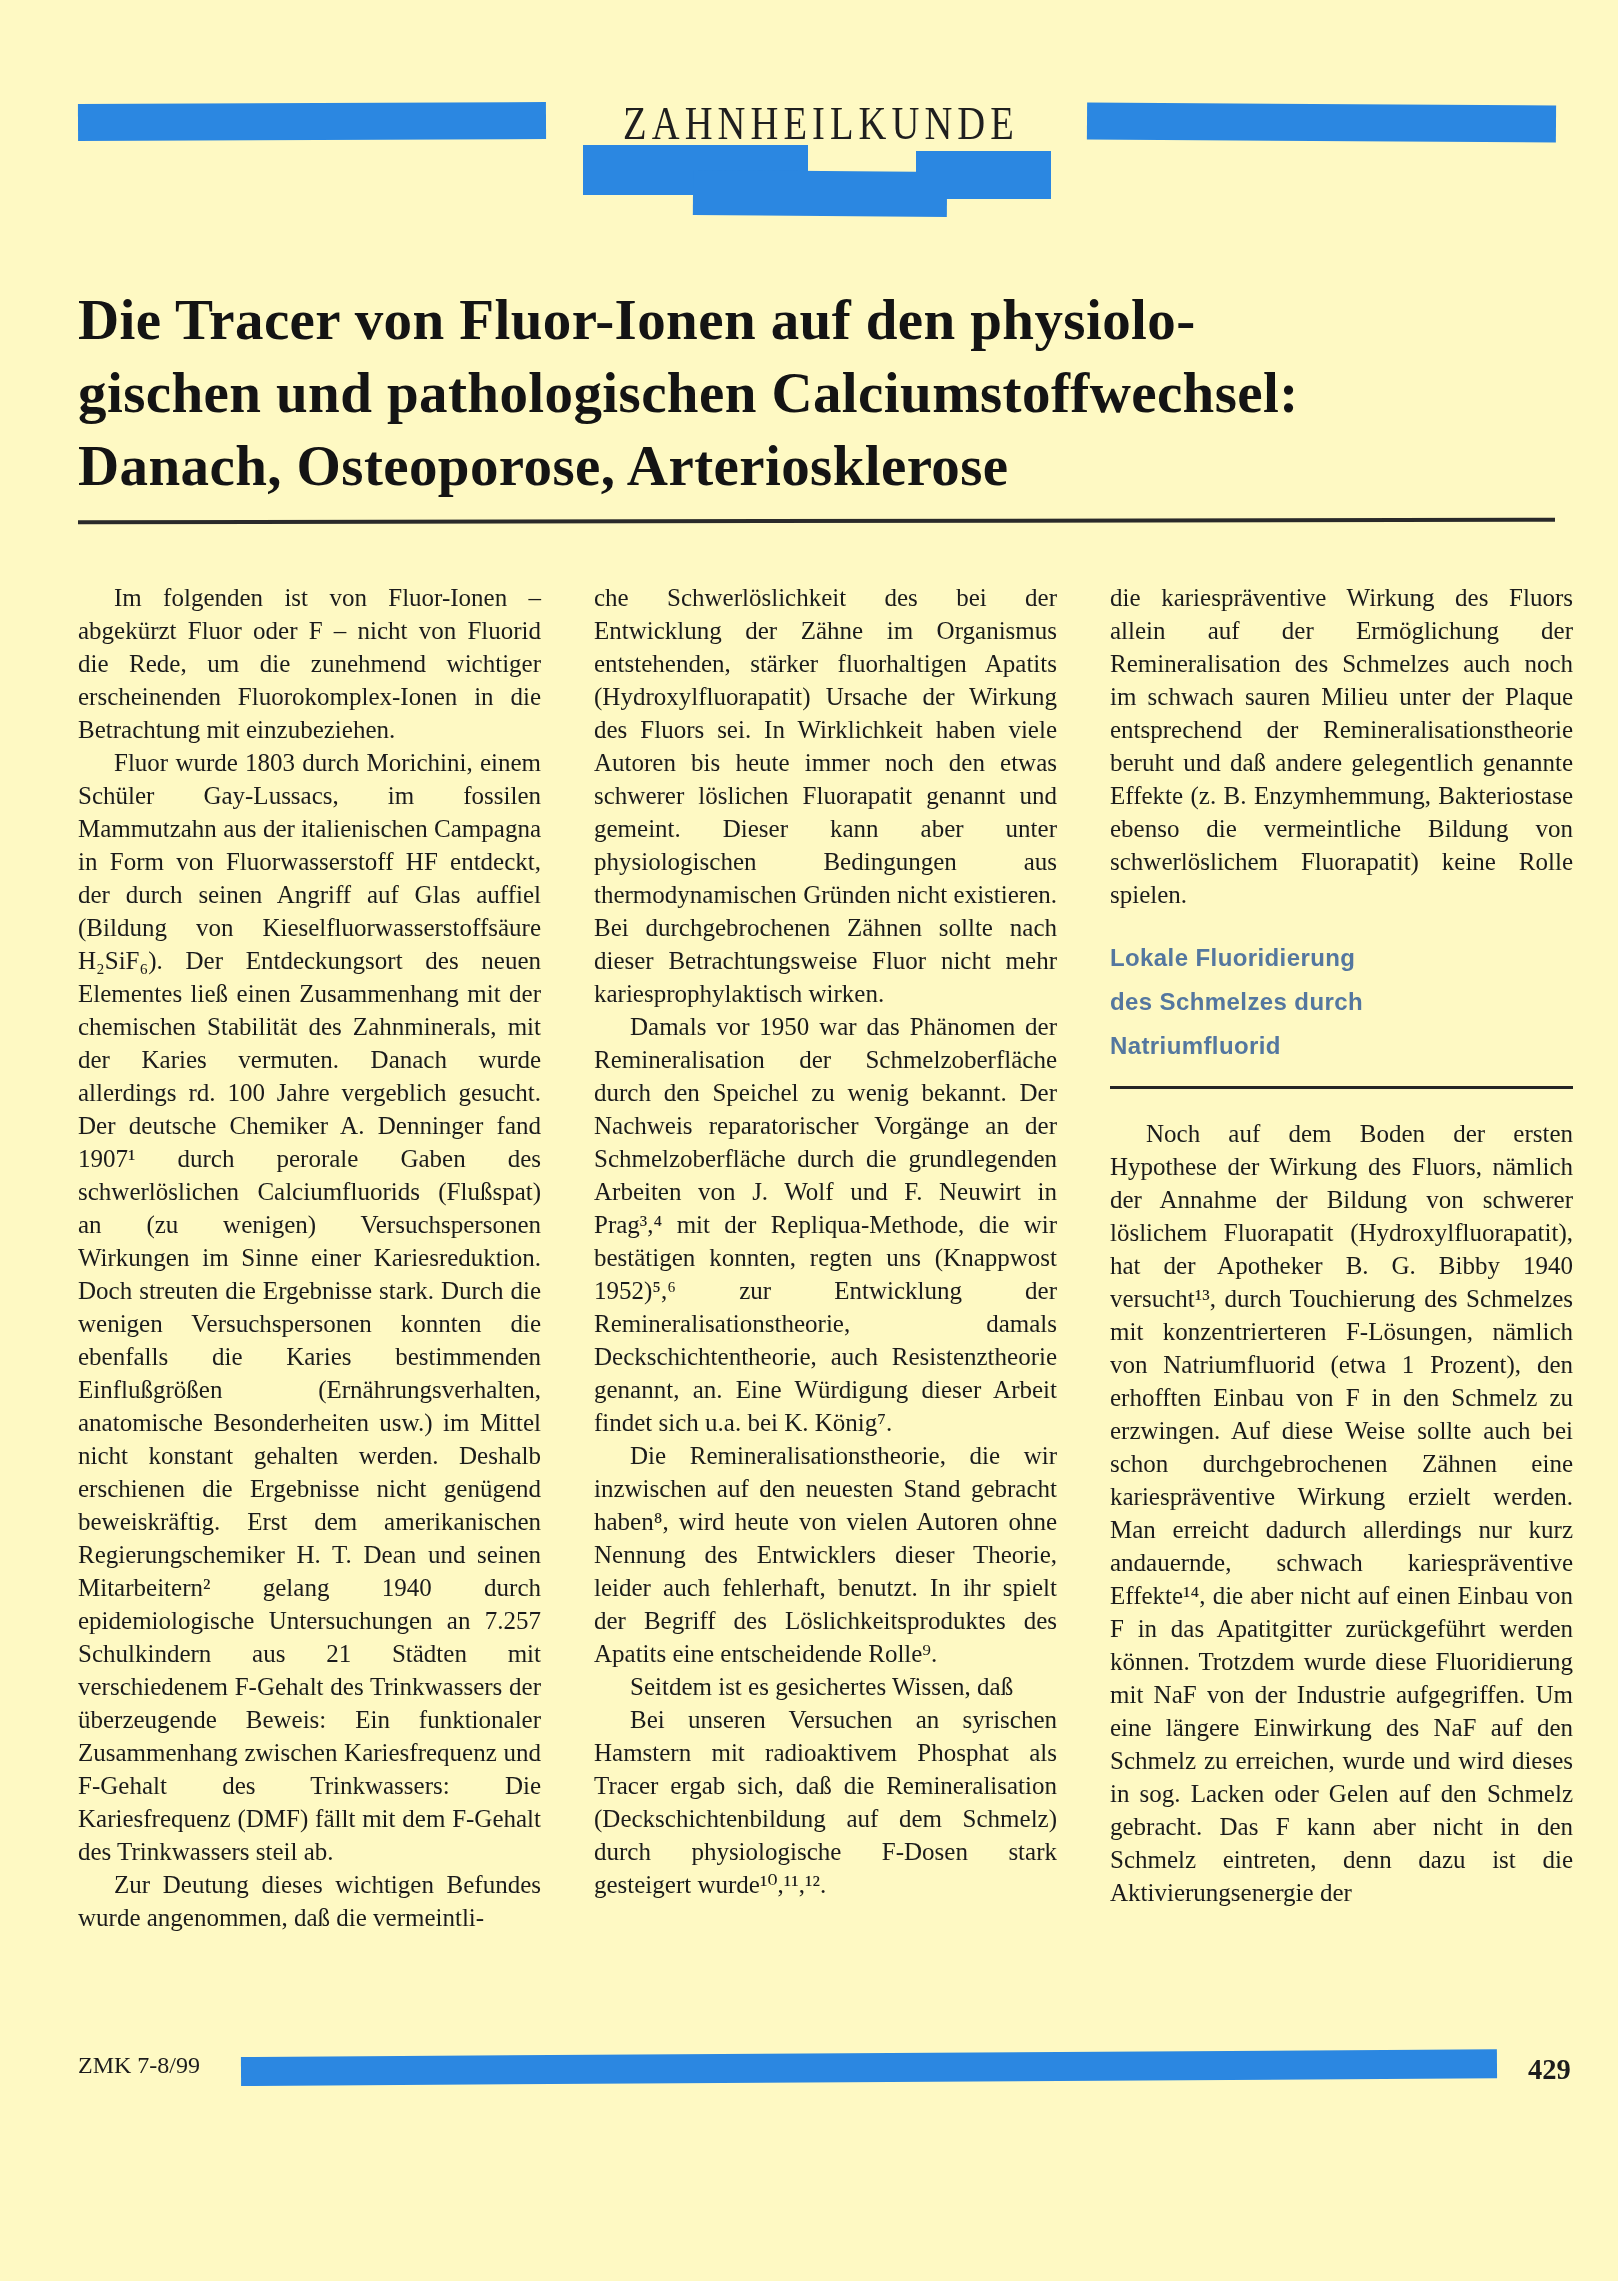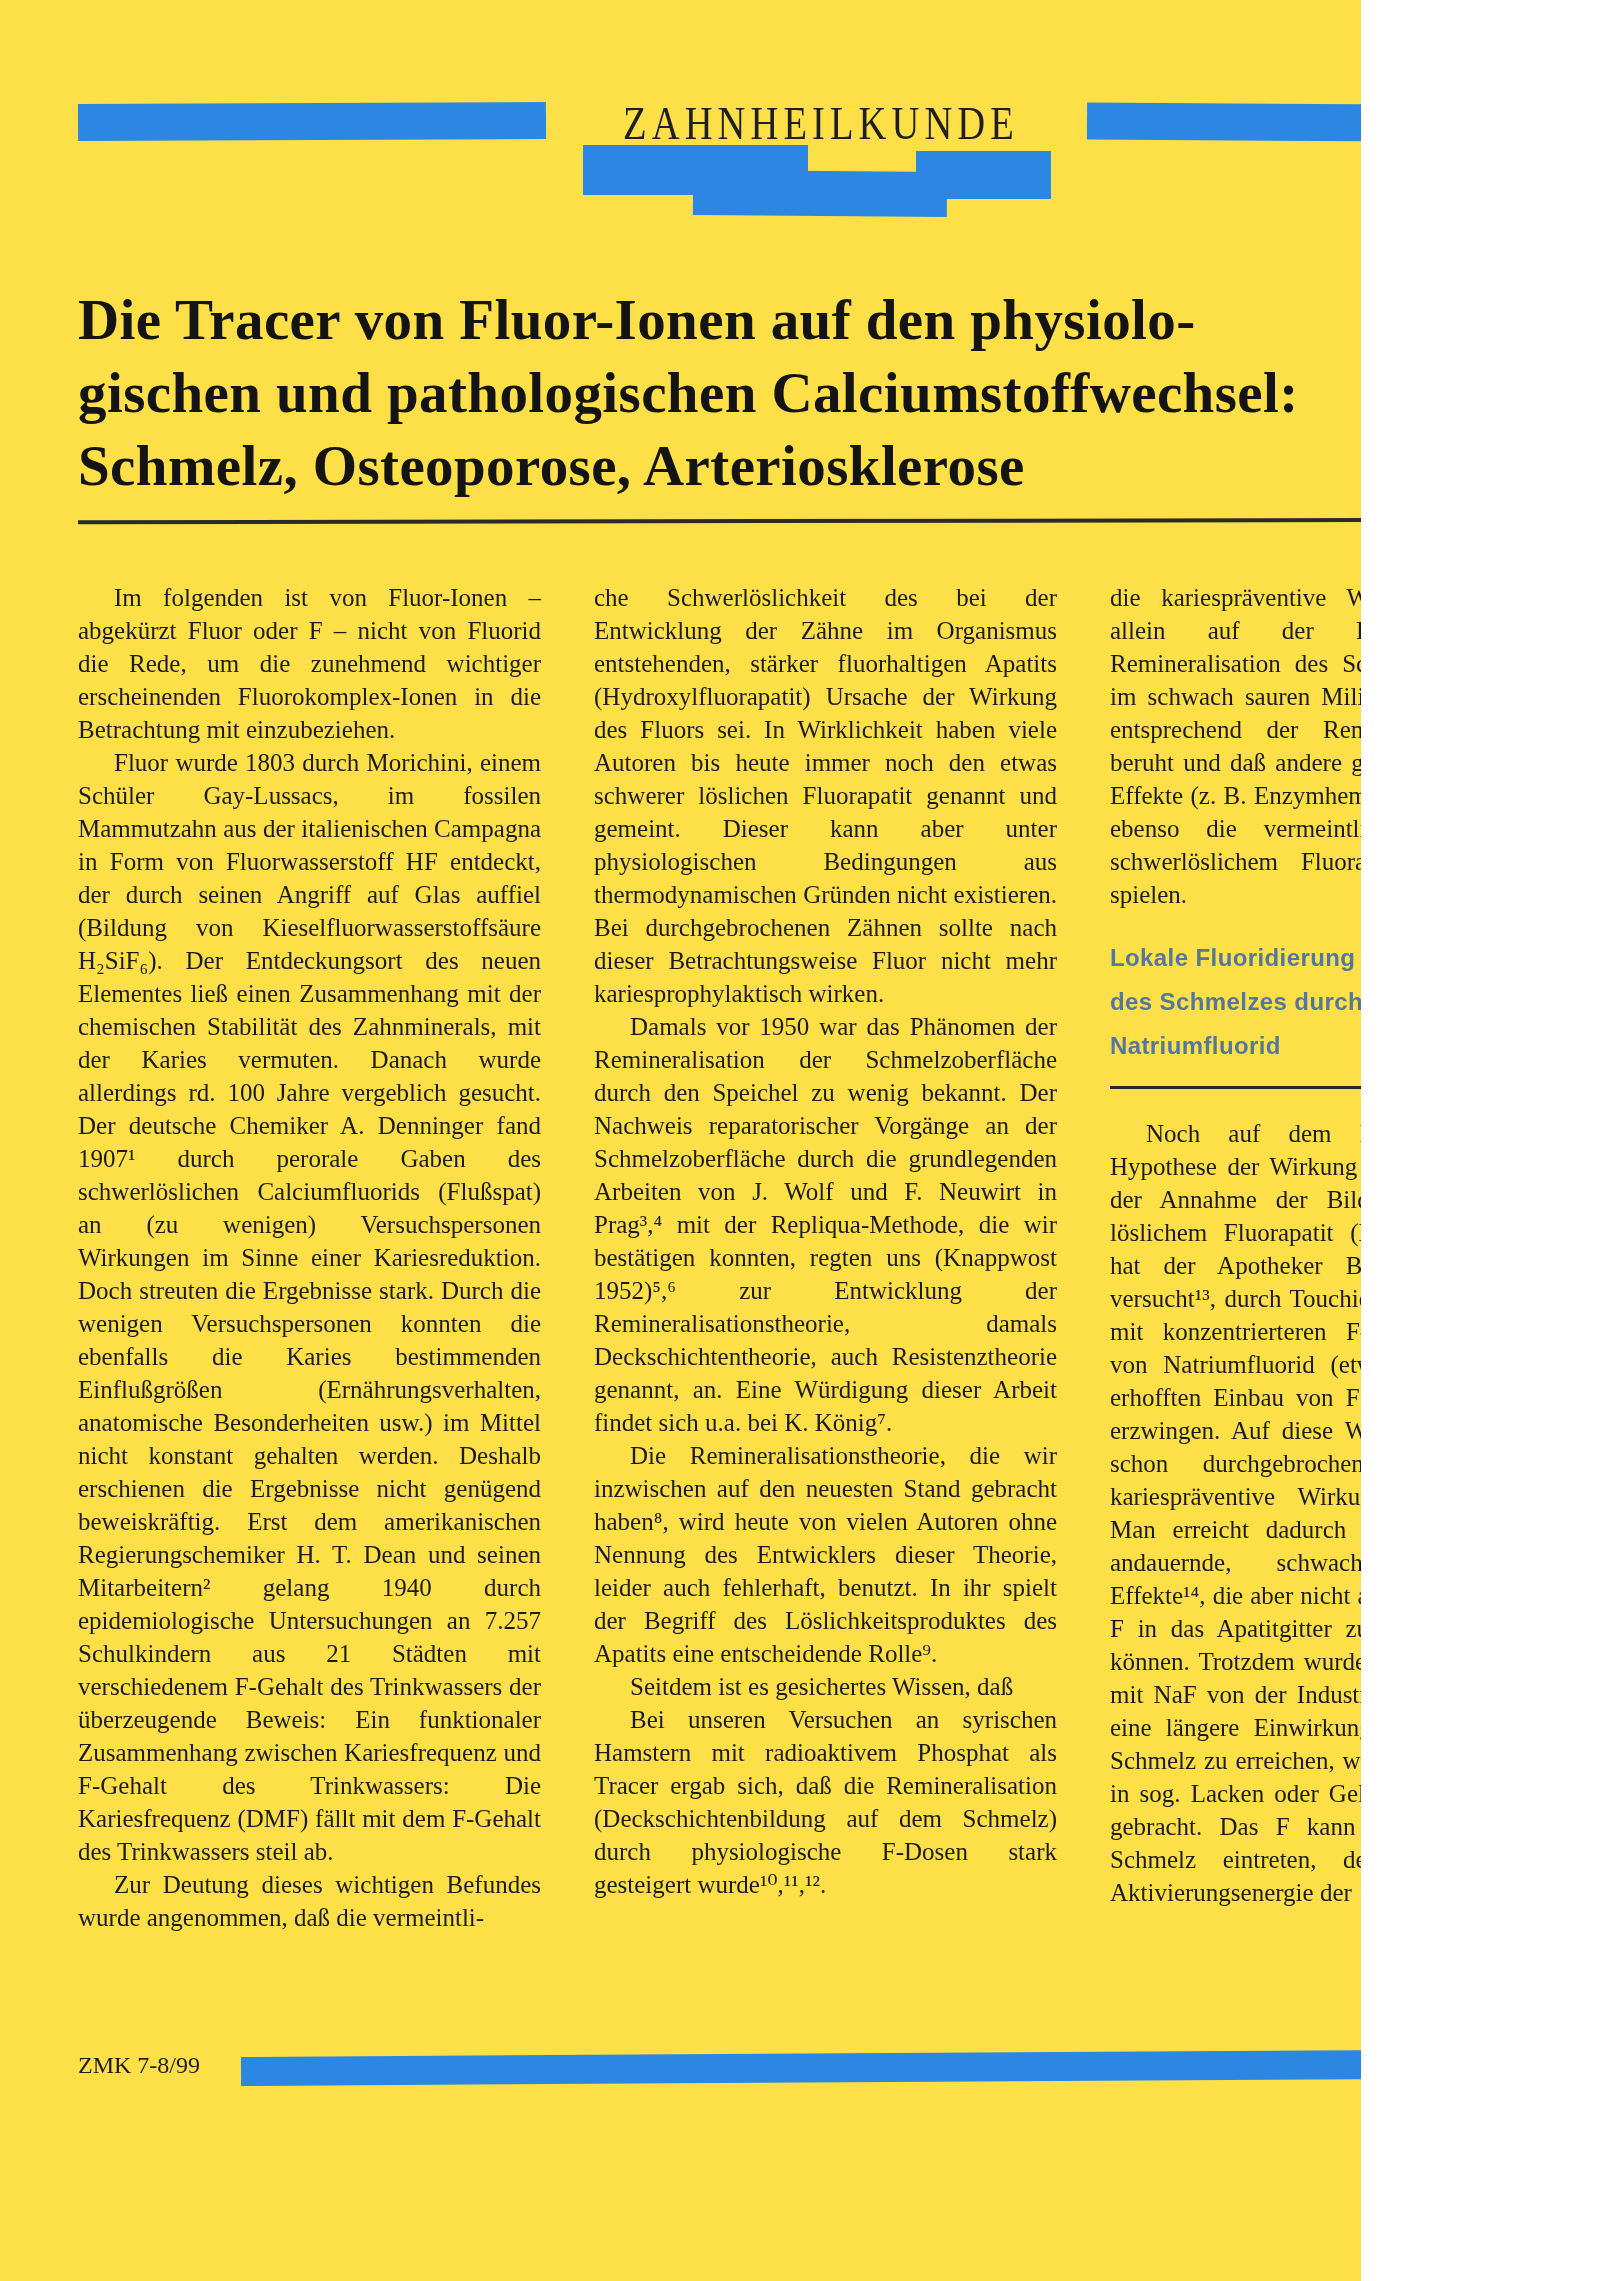"ZAHNHEILKUNDE" .page { background: #fde047 -> #fef9c3; width: 1361px -> 1618px }
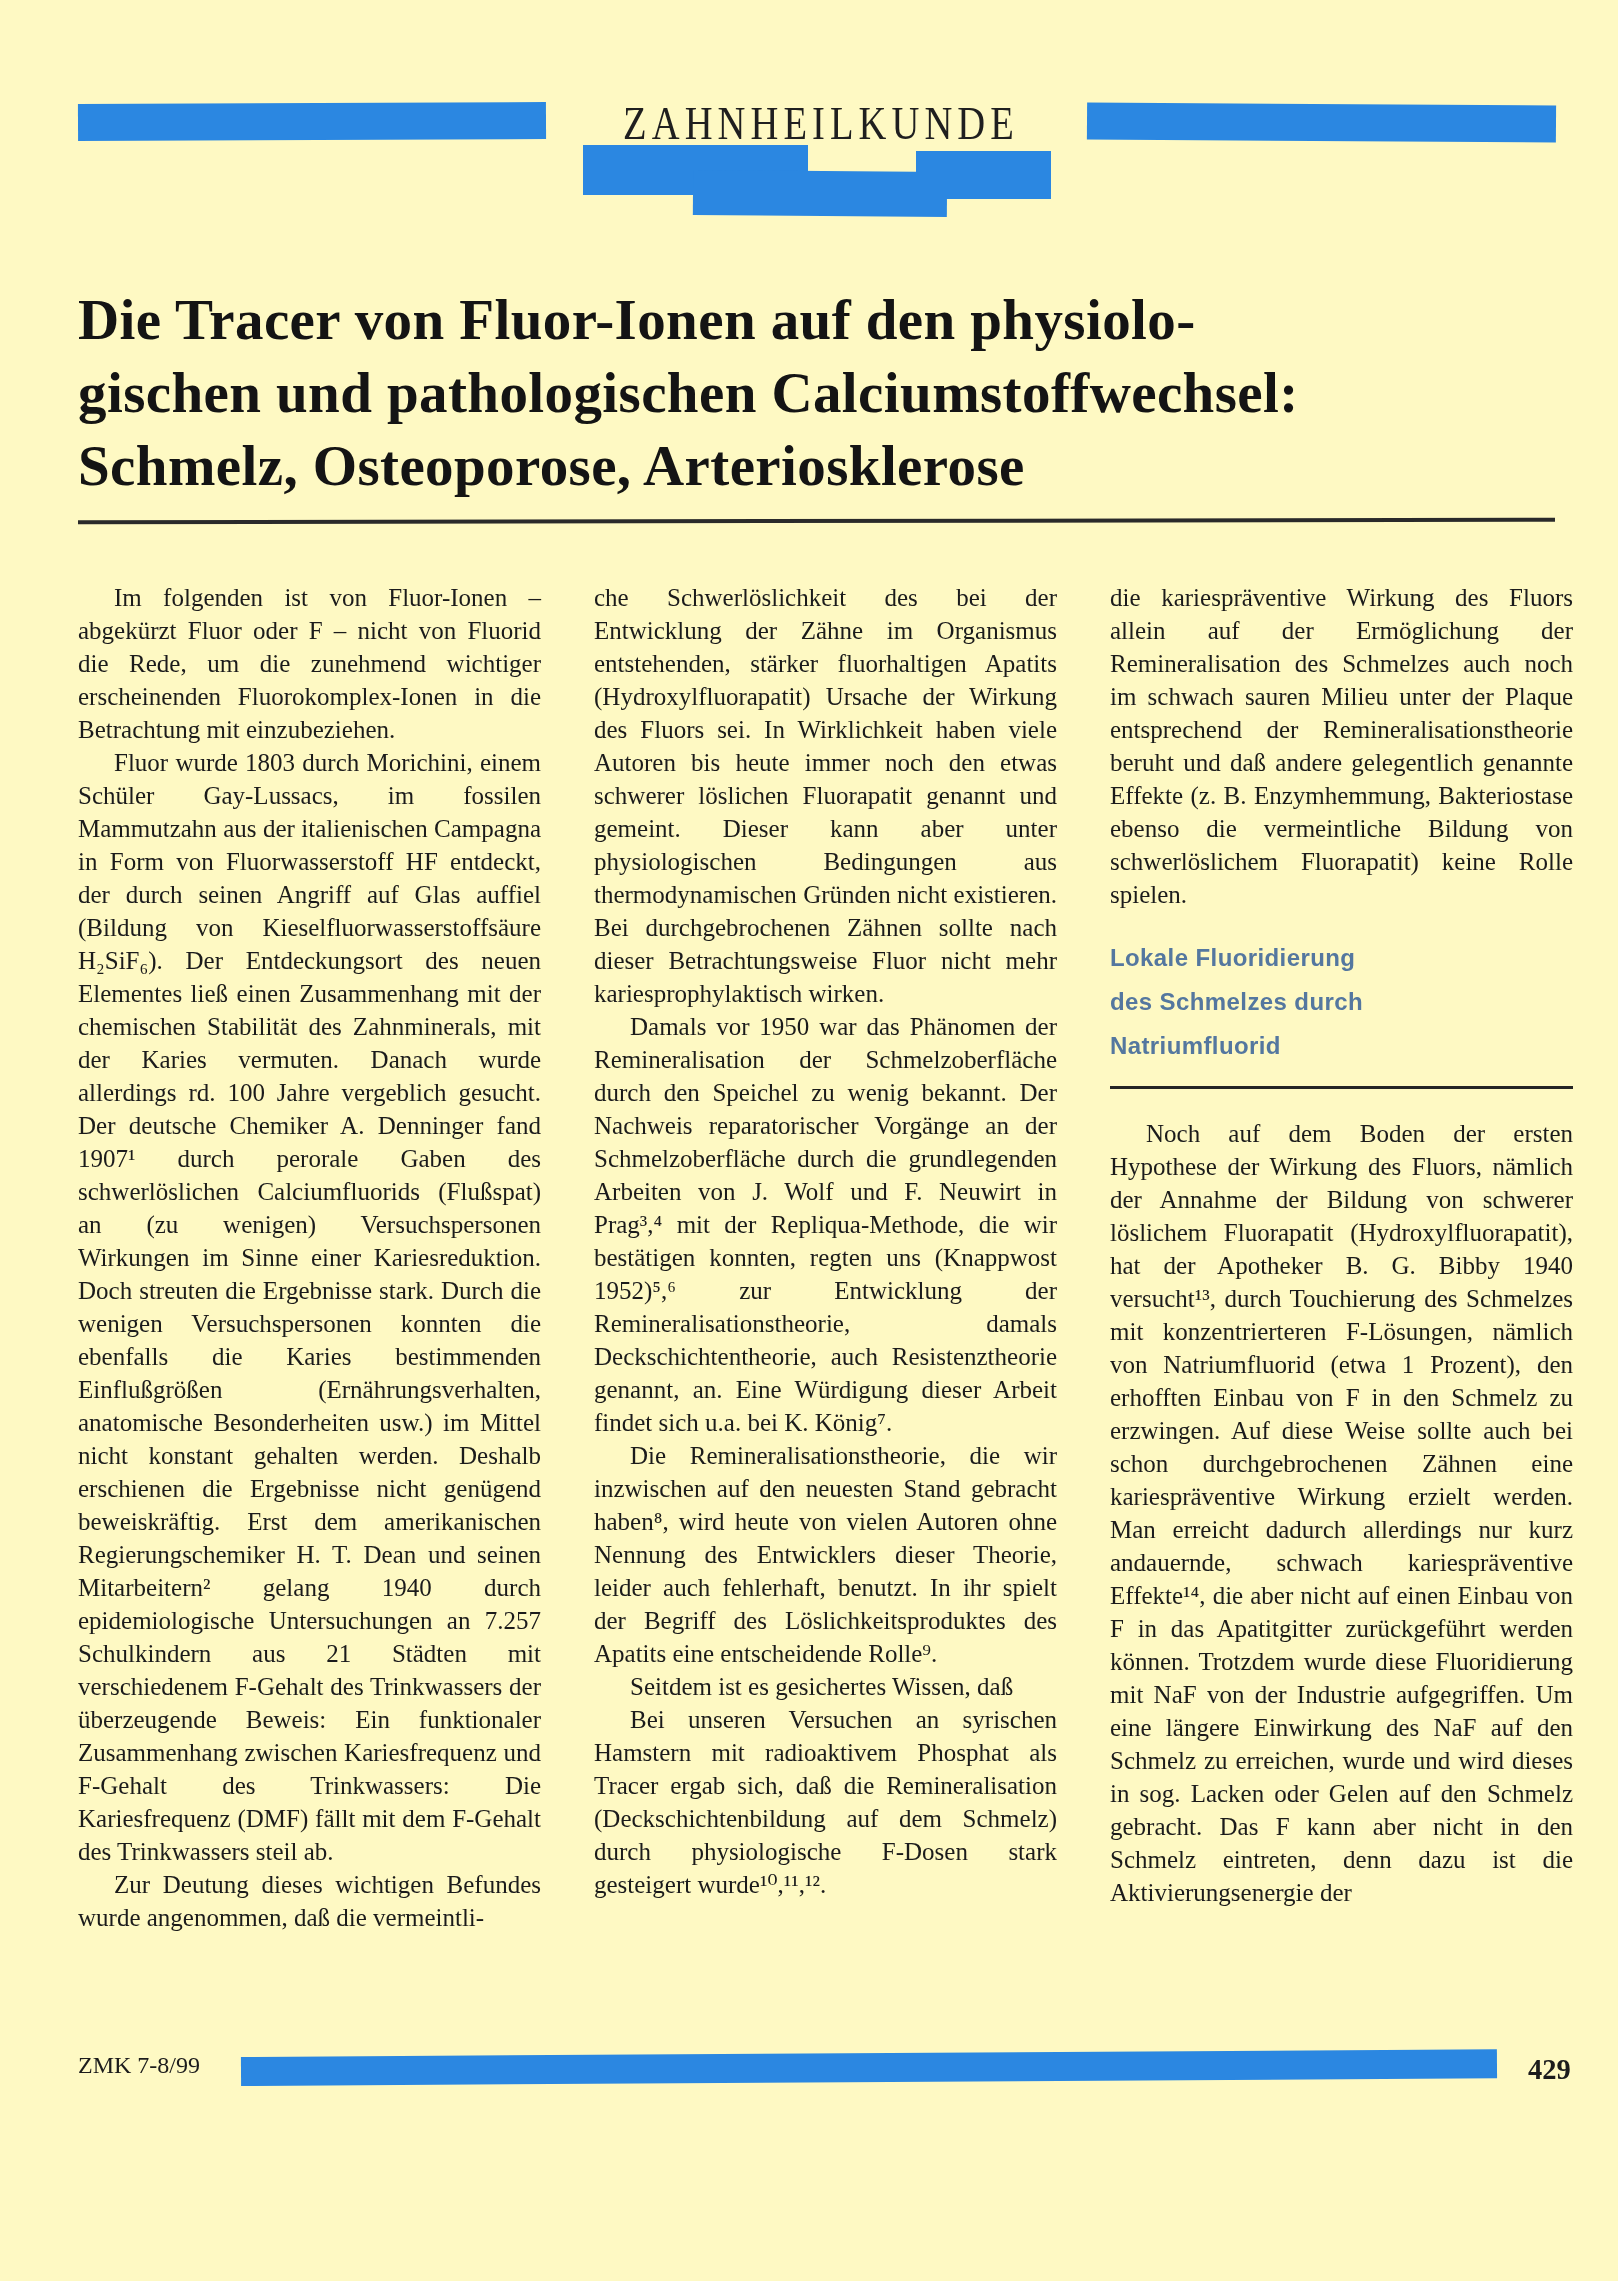"Schmelz, Osteoporose, Arteriosklerose" div { text: Schmelz -> Danach }
